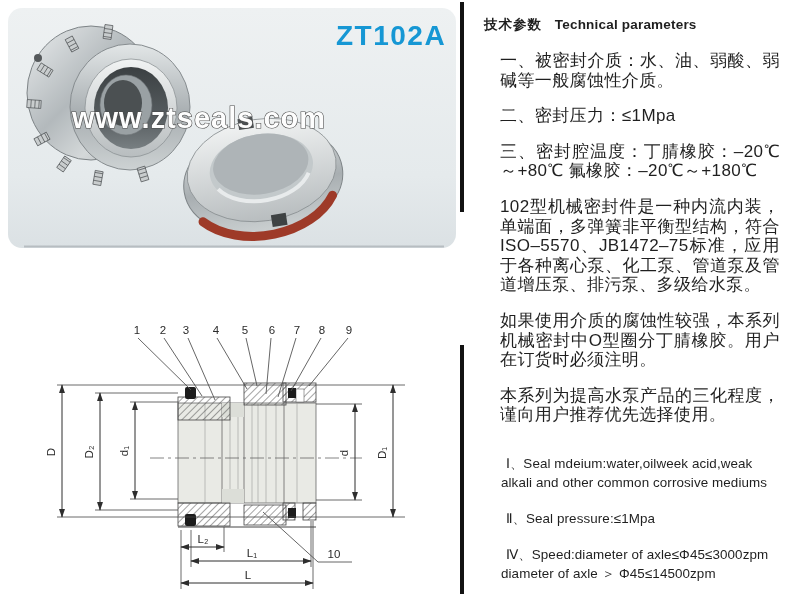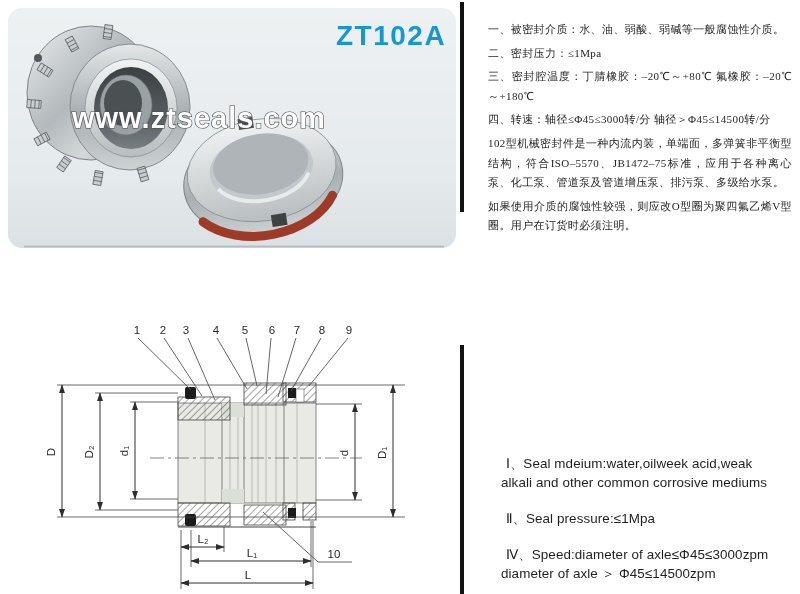"技术参数 Technical parameters" p.tech-title { html: none -> <p> <span>技术参数</span> <span>Technical parameters</span> </p> }
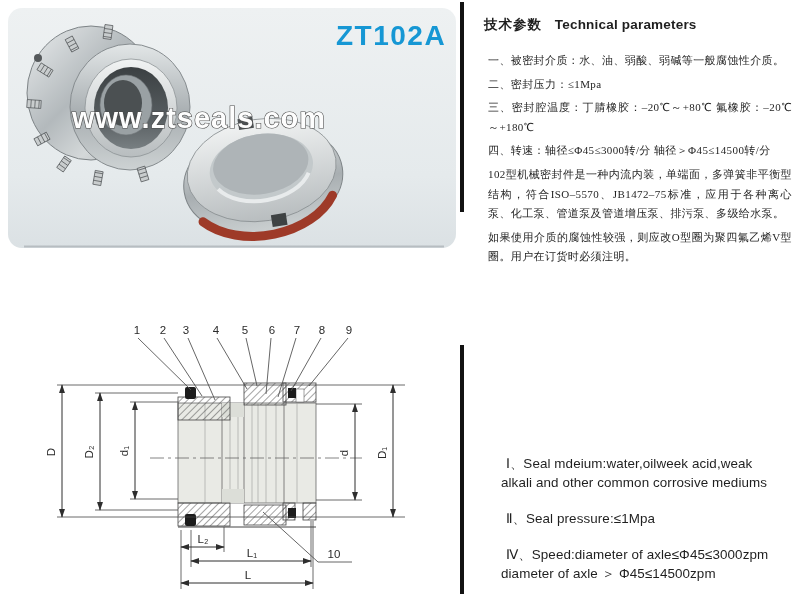"一、被密封介质：水、油、弱酸、弱碱等一般腐蚀性介质。" .cn-text p { font-family: Liberation Serif, serif -> none; font-size: 11px -> 17px; margin: 4px -> 16px }
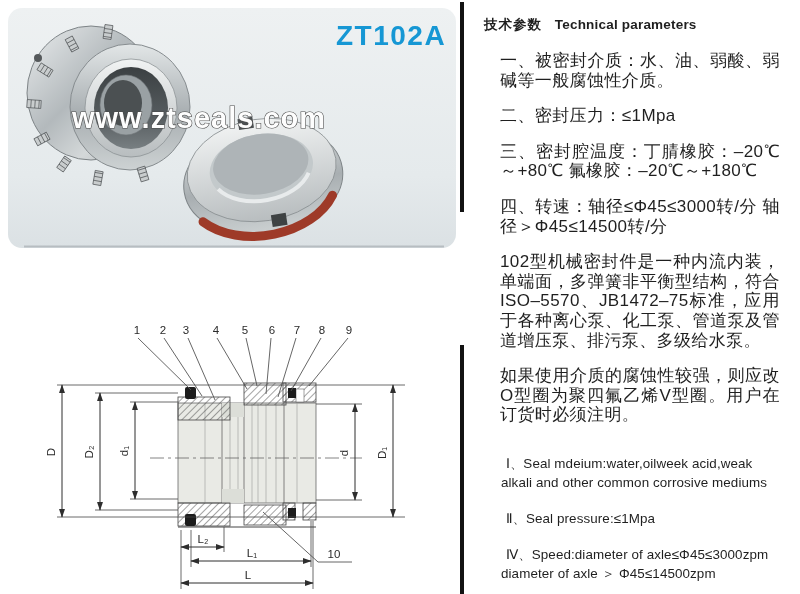"四、转速：轴径≤Φ45≤3000转/分 轴径＞Φ45≤14500转/分" p { html: <p>四、转速：轴径≤Φ45≤3000转/分 轴径＞Φ45≤14500转/分</p> -> none }
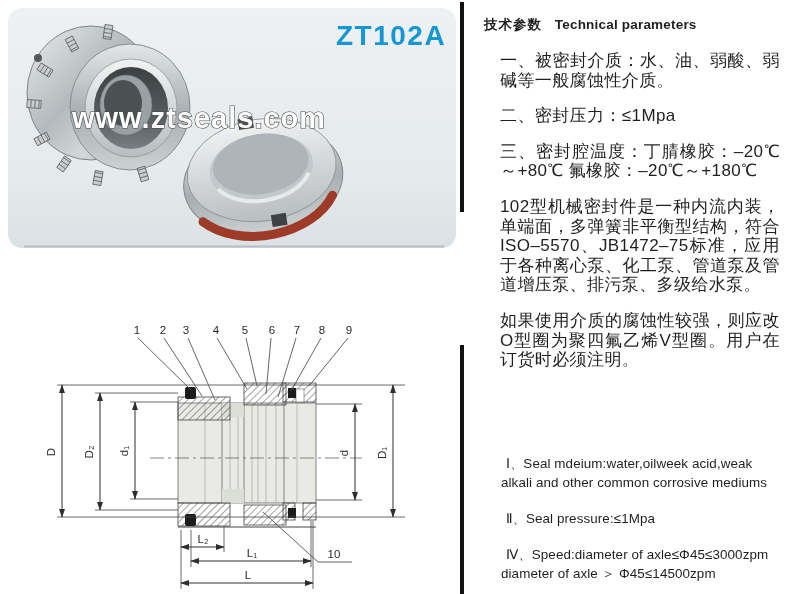"如果使用介质的腐蚀性较强，则应改O型圈为聚四氟乙烯V型圈。用户在订货时必须注明。" p { text: 则应改O型圈为聚四氟乙烯V型圈 -> 本系列机械密封中O型圈分丁腈橡胶 }
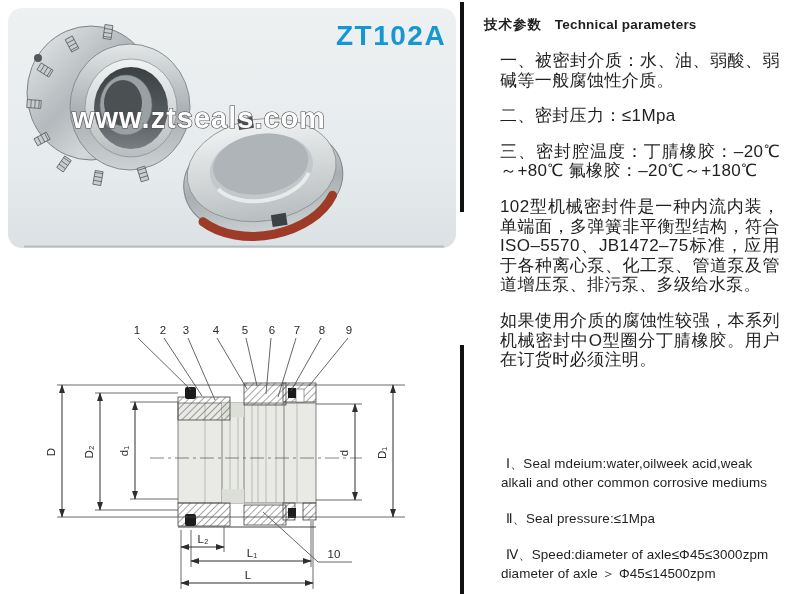"本系列为提高水泵产品的三化程度，谨向用户推荐优先选择使用。" p { html: none -> <p>本系列为提高水泵产品的三化程度，谨向用户推荐优先选择使用。</p> }
